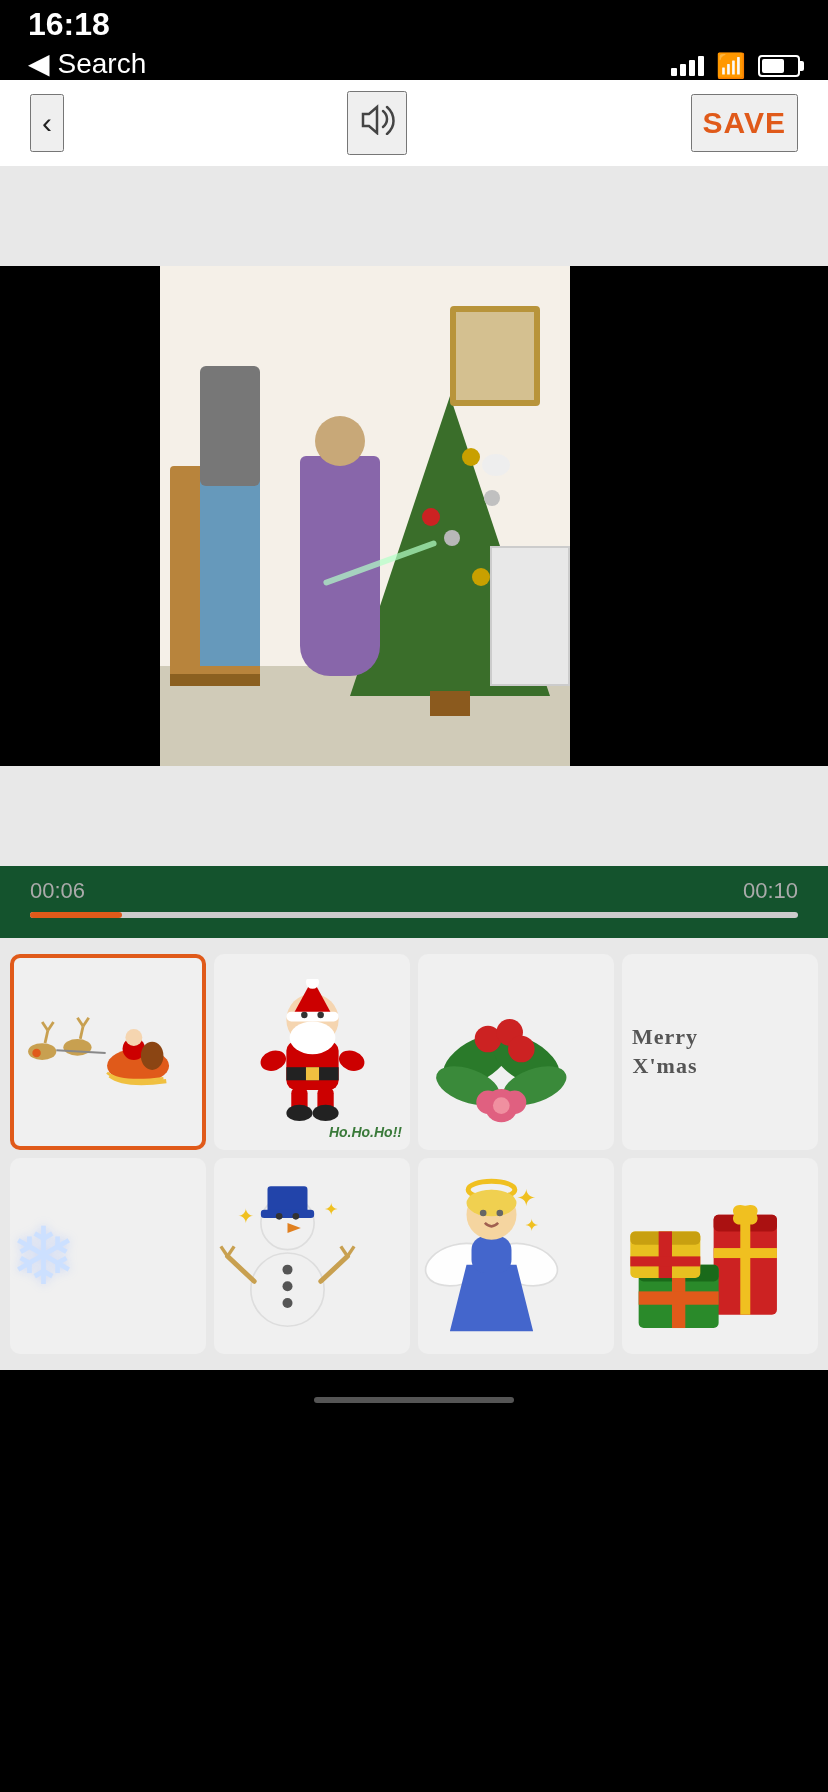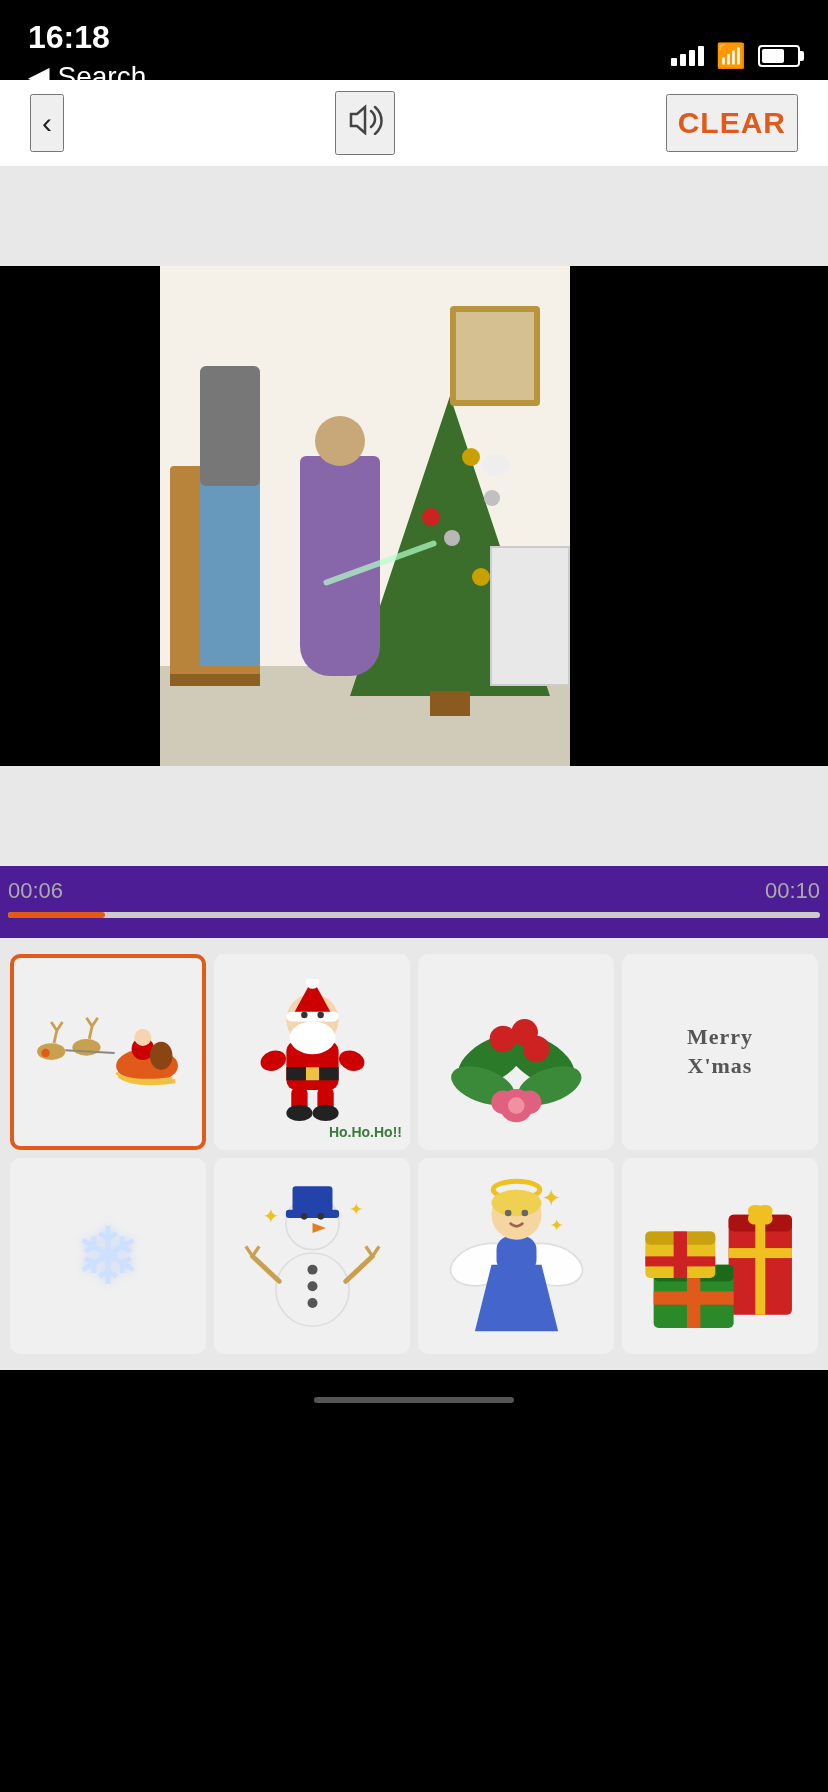"16:18" .status-bar { align-items: center -> flex-end }
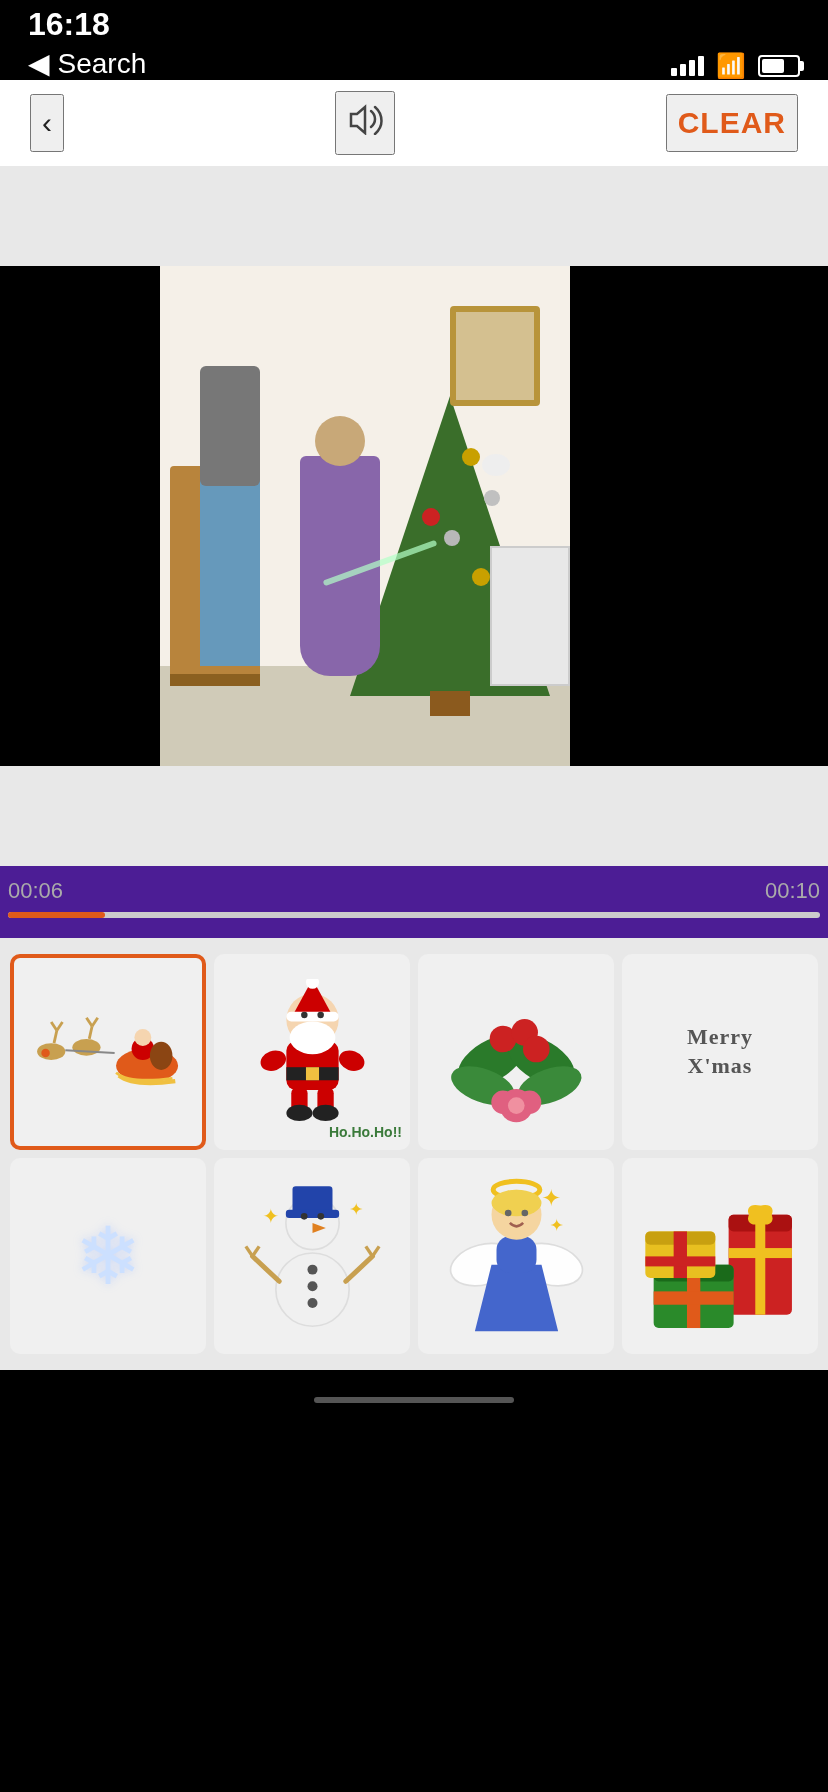"CLEAR" button.nav-save-btn { text: CLEAR -> SAVE }
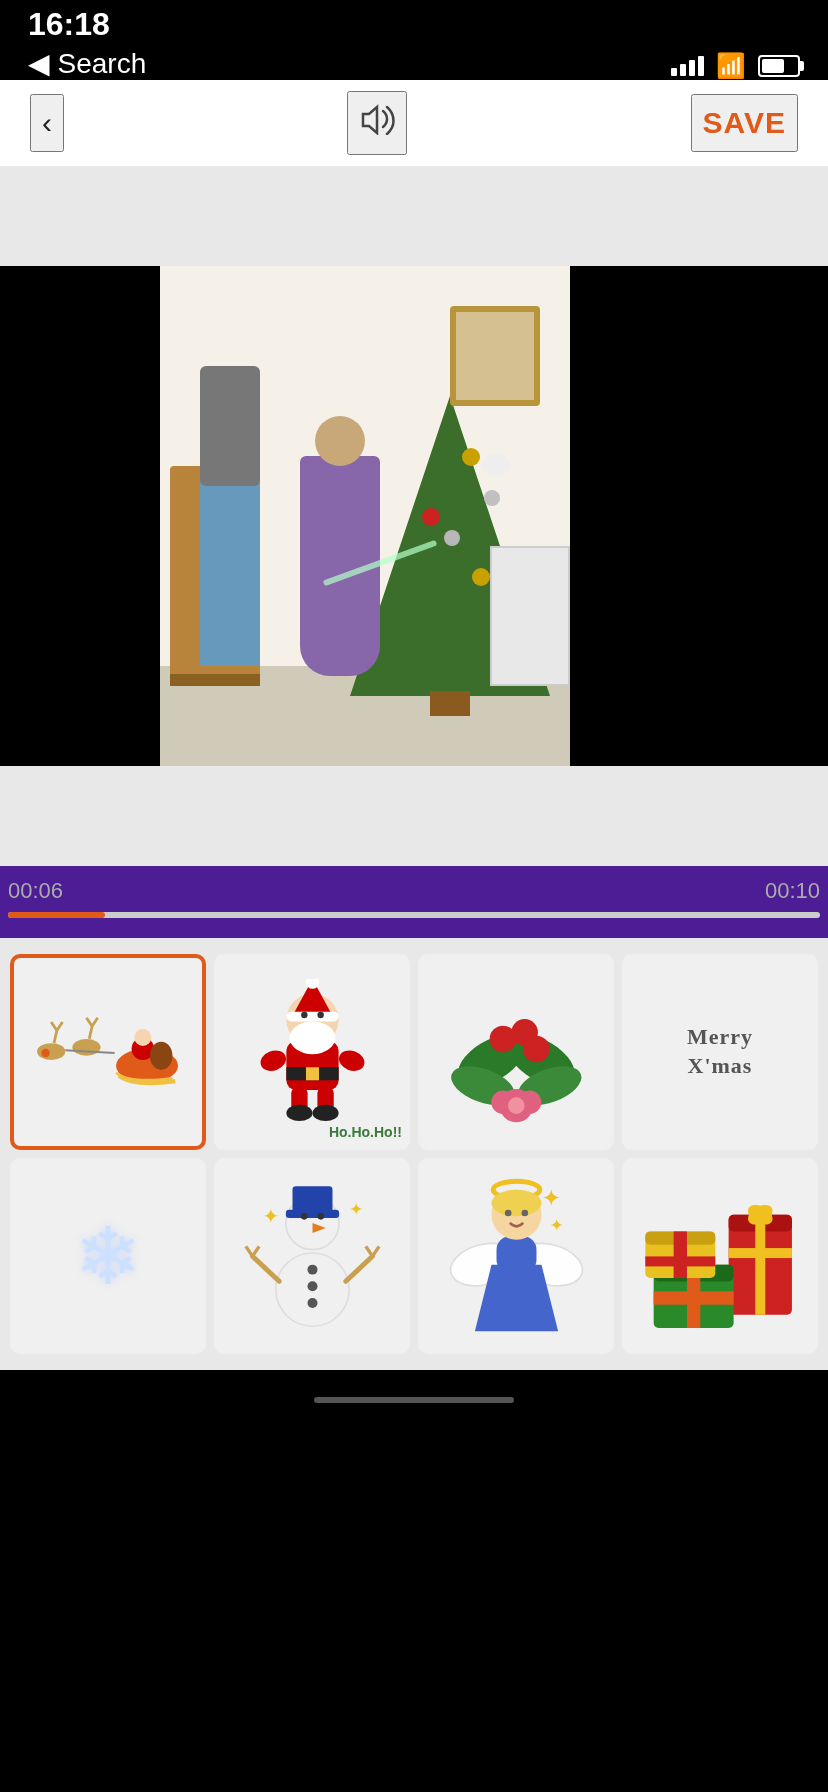"00:06" .timeline-area { background: #4c1d95 -> #14532d; padding: 0 8px 20px -> 0 30px 20px }
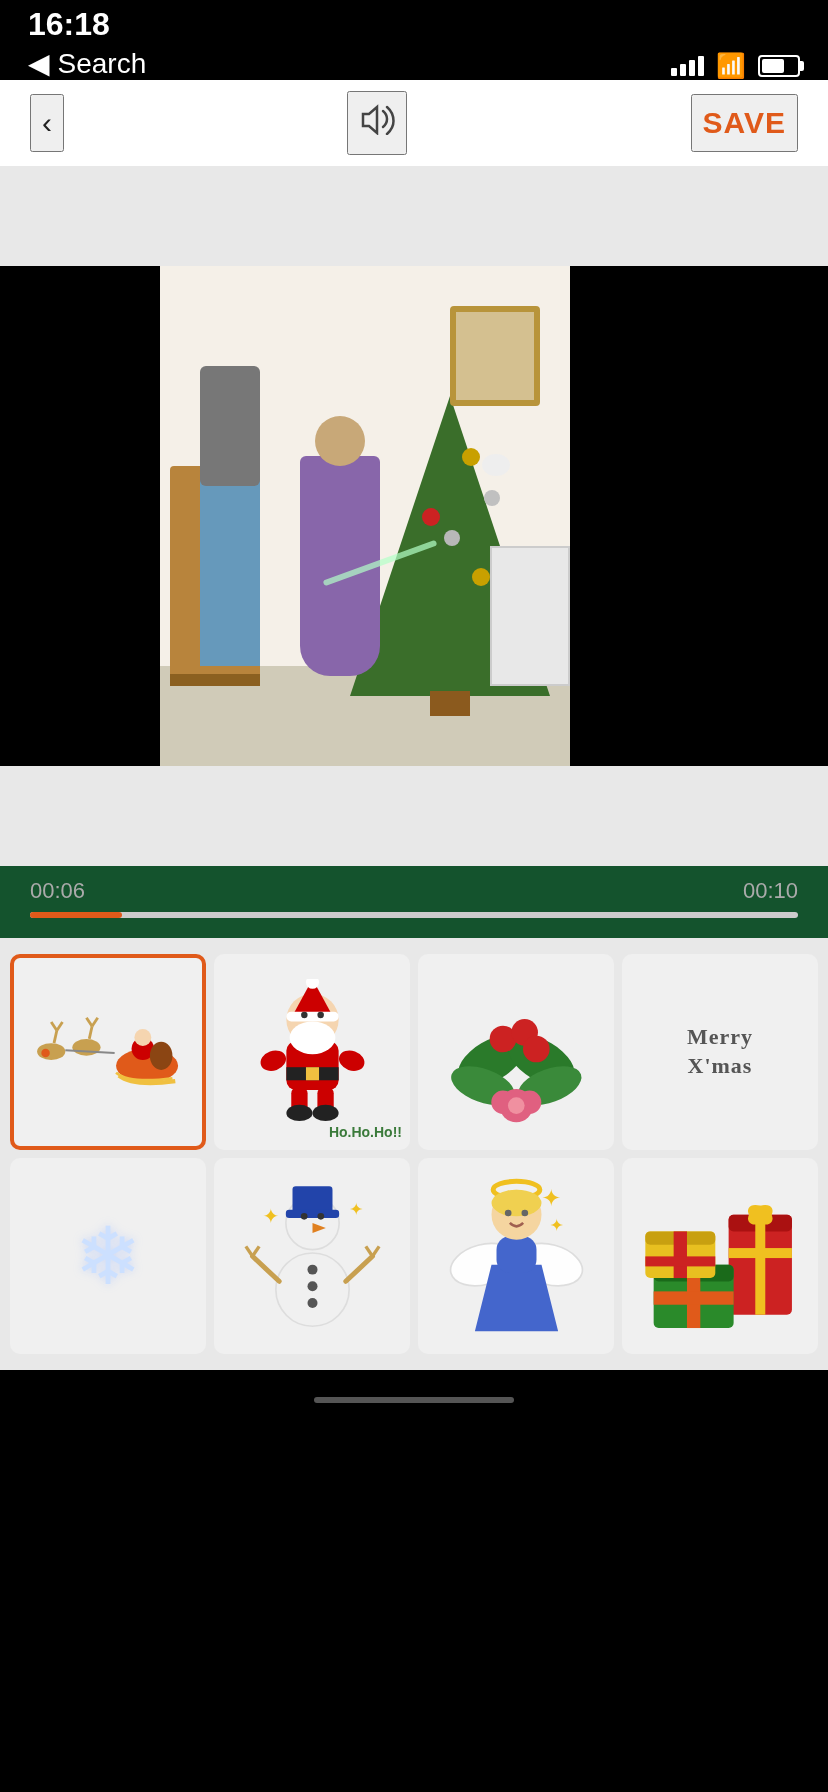"Merry" .sticker-cell { justify-content: center -> none }
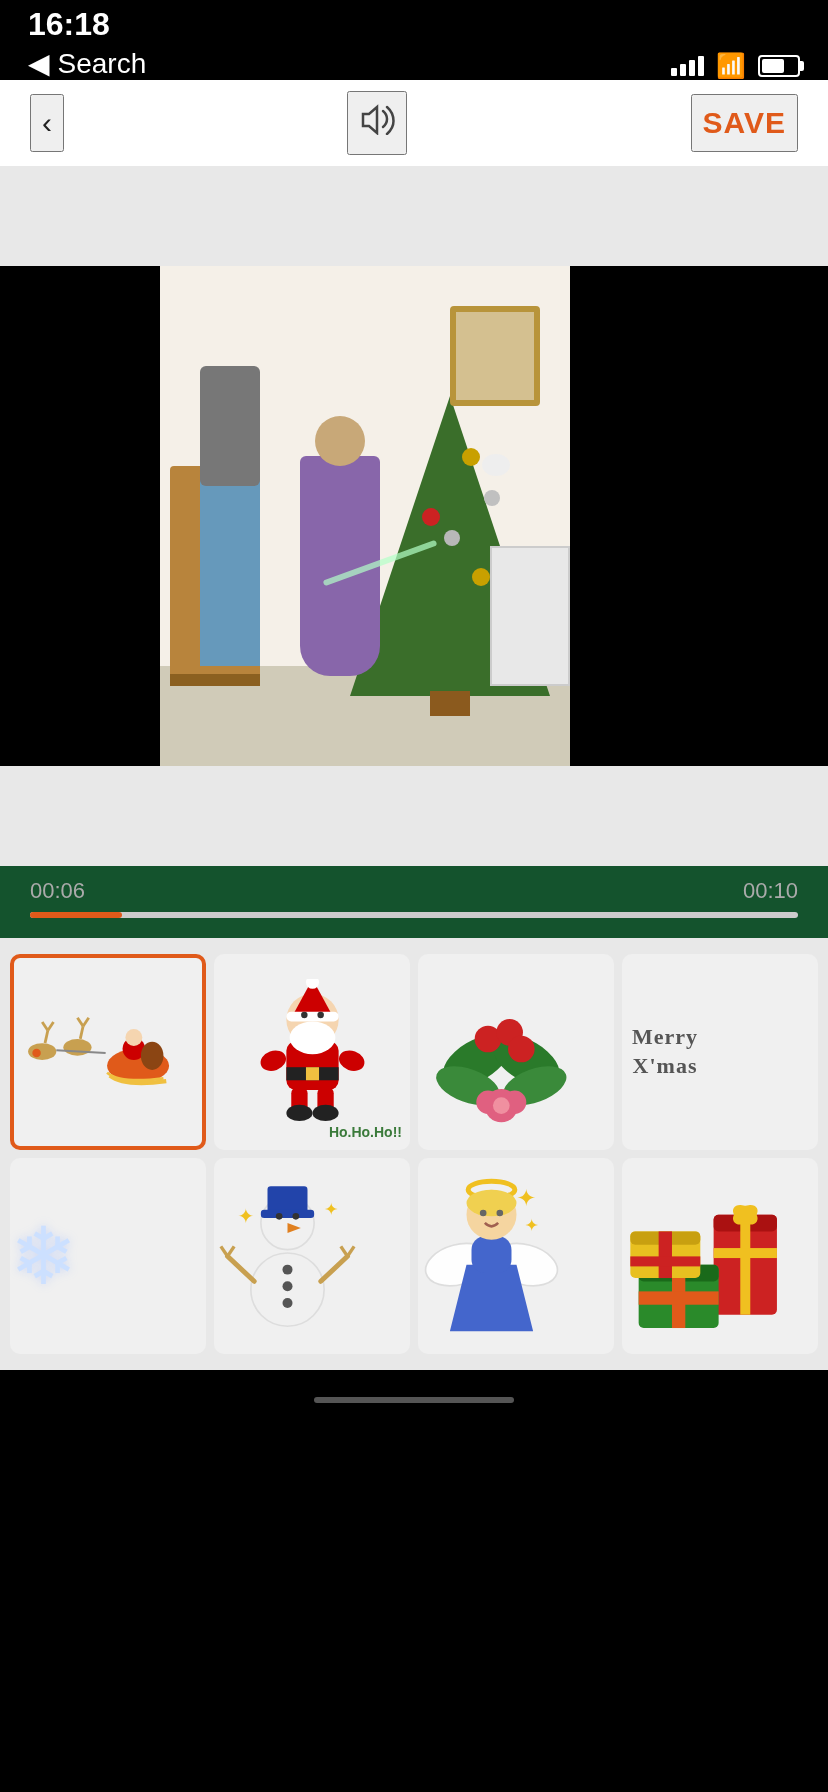"Ho.Ho.Ho!!" div { font-style: none -> italic }
